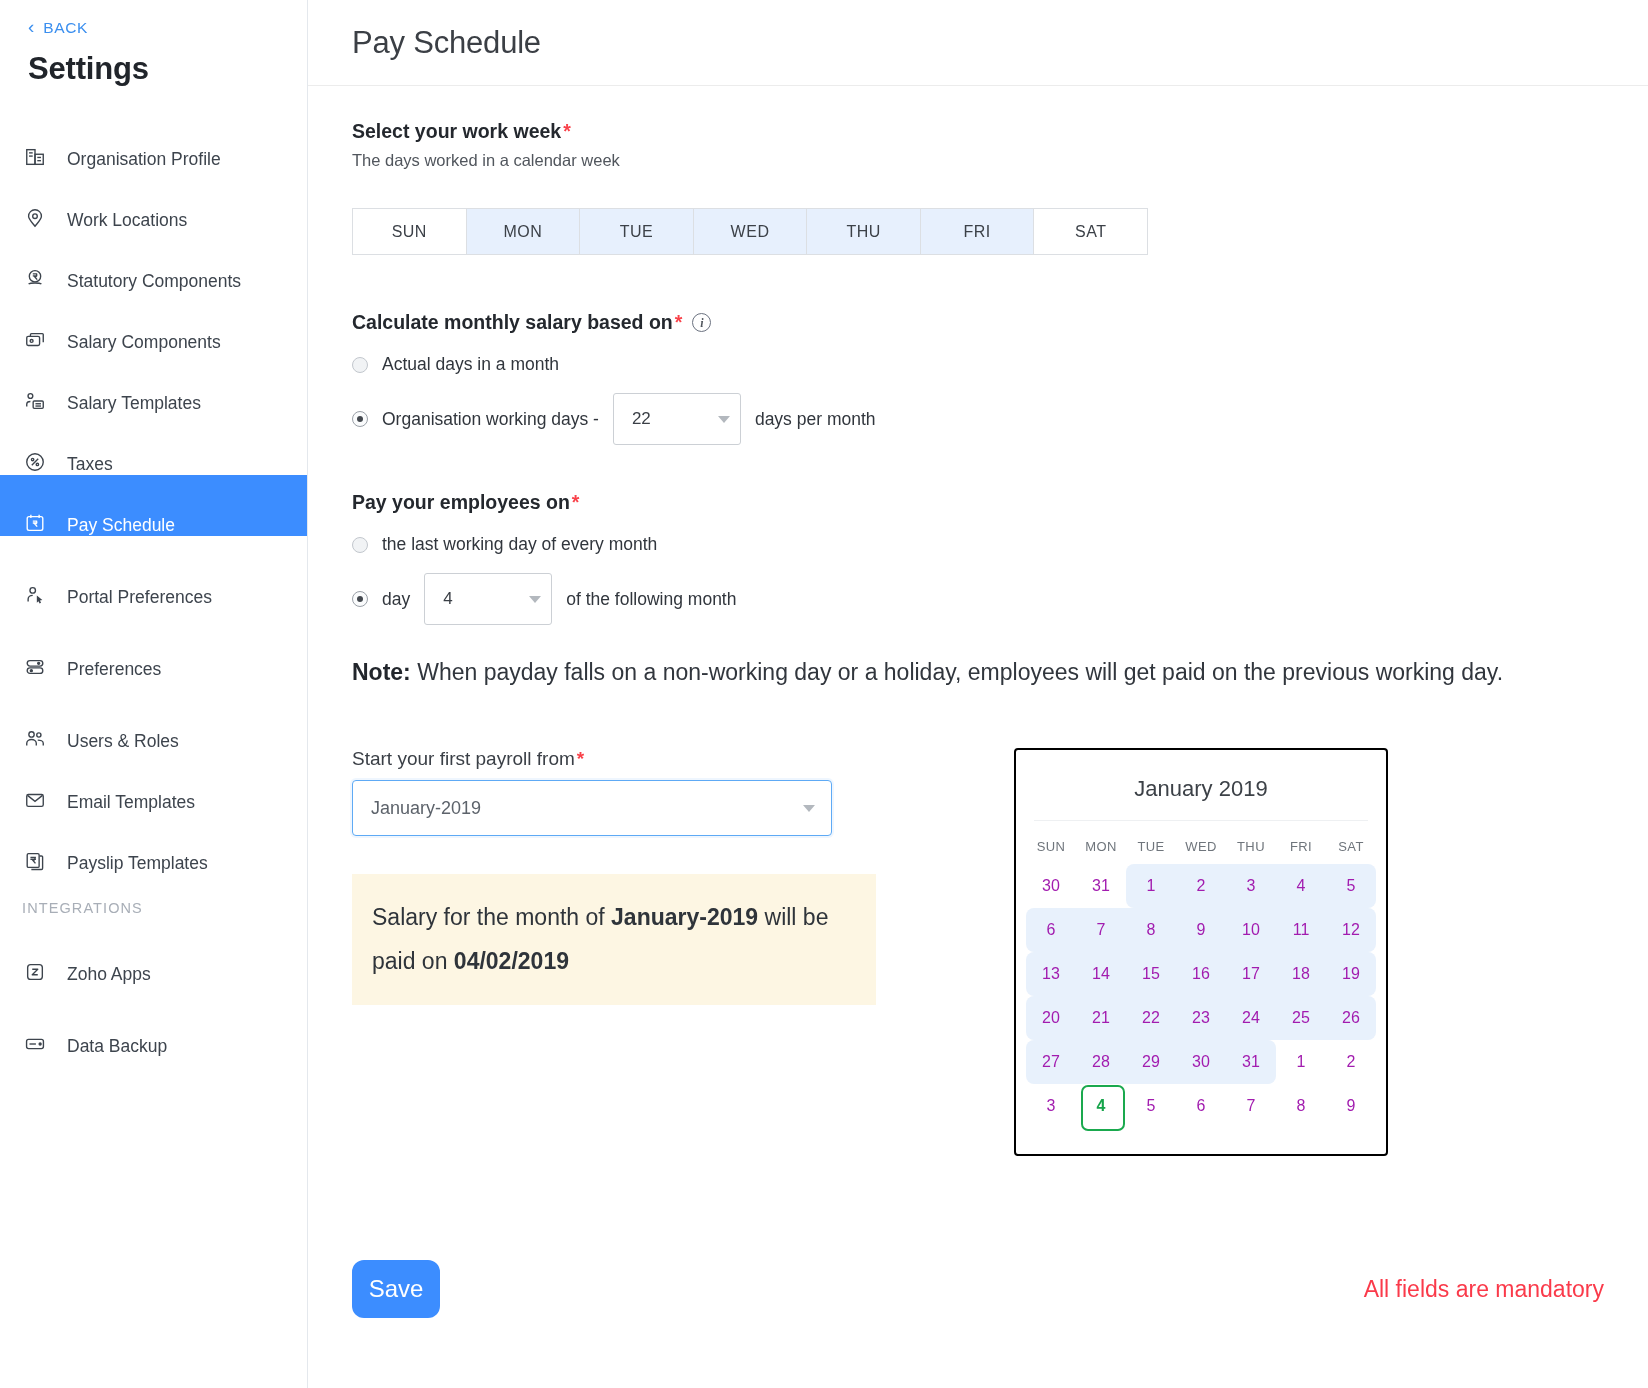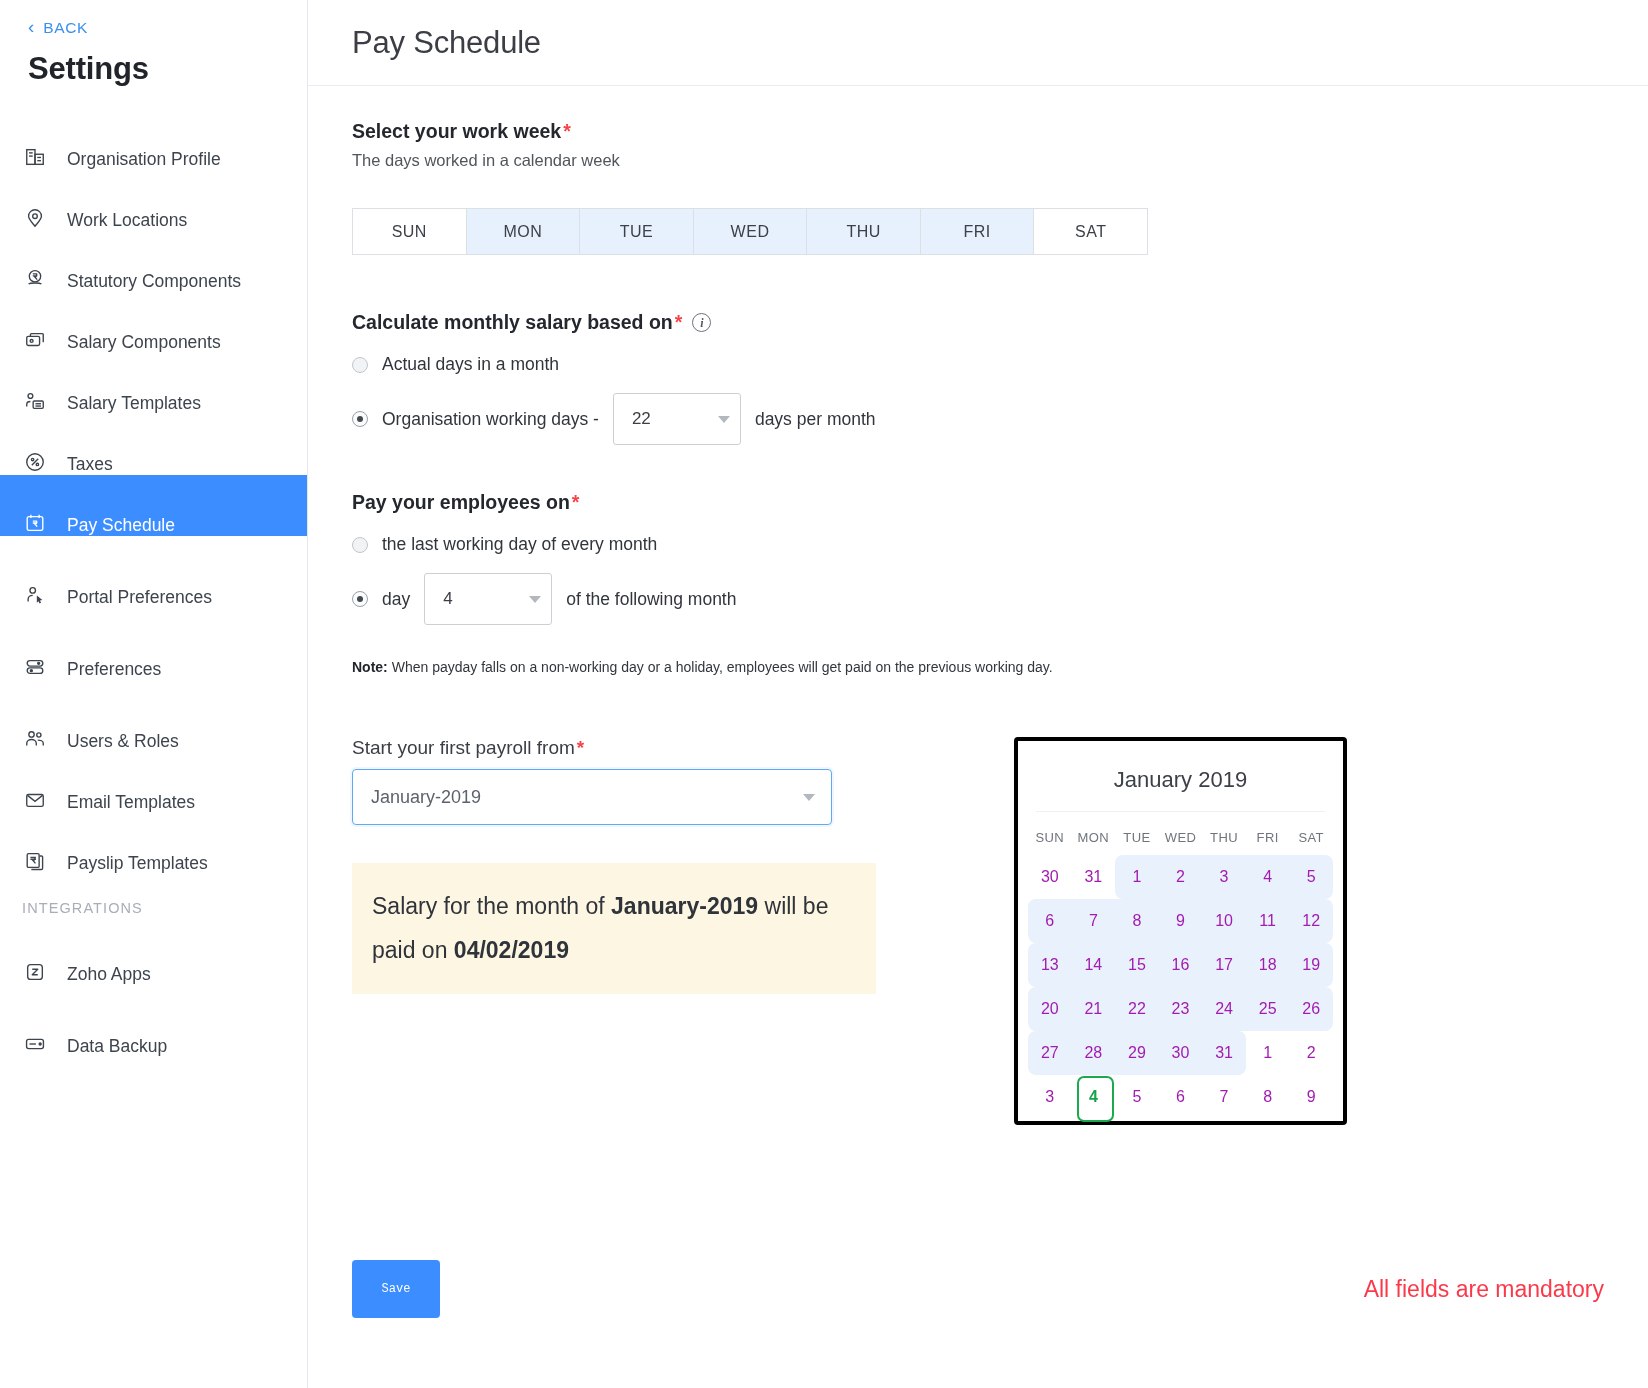"Note: When payday falls on" .note { font-size: 14px -> 23px }
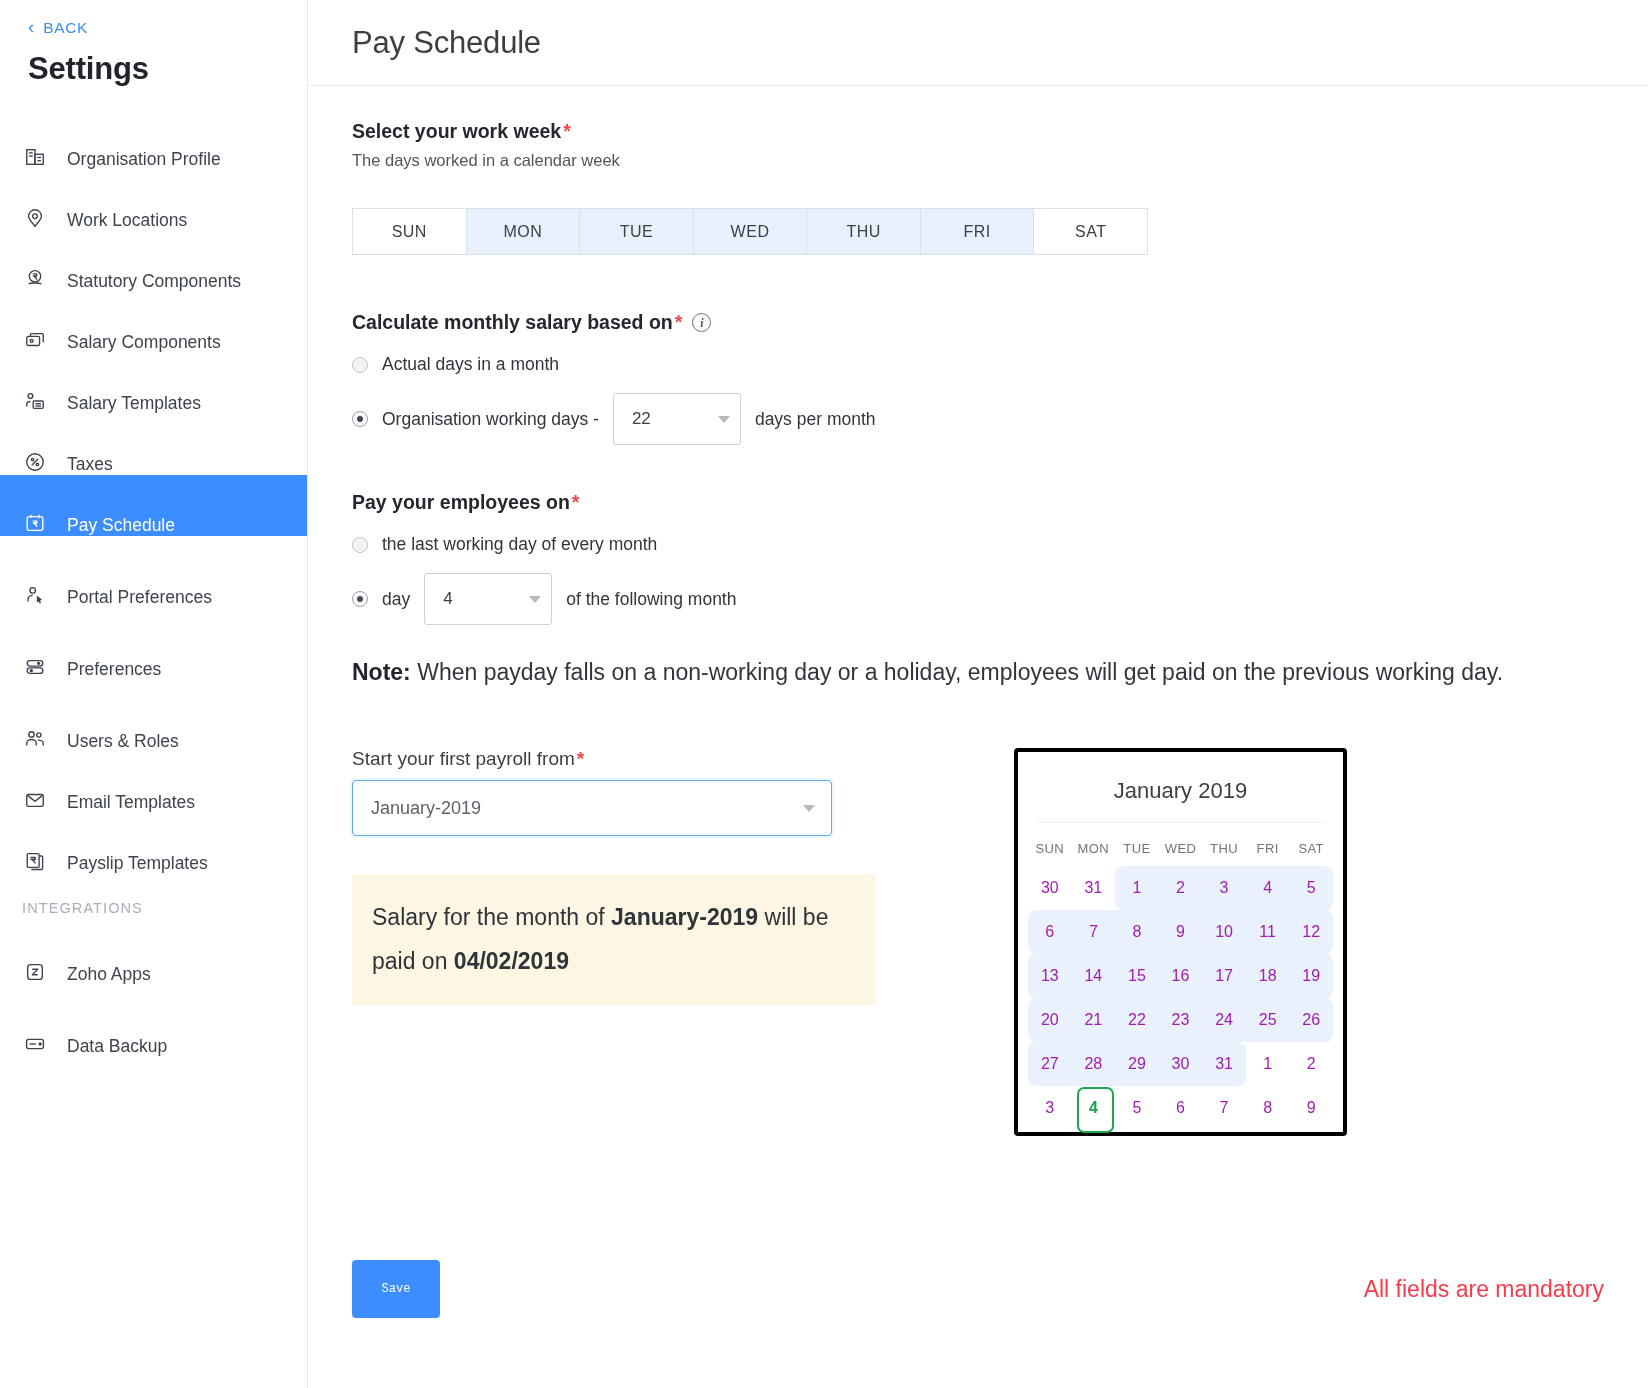"January 2019" .calendar { border: 4px solid #000000 -> 2px solid #000000; padding: 0 0 2px 0 -> 0 0 26px 0; width: 333px -> 374px }
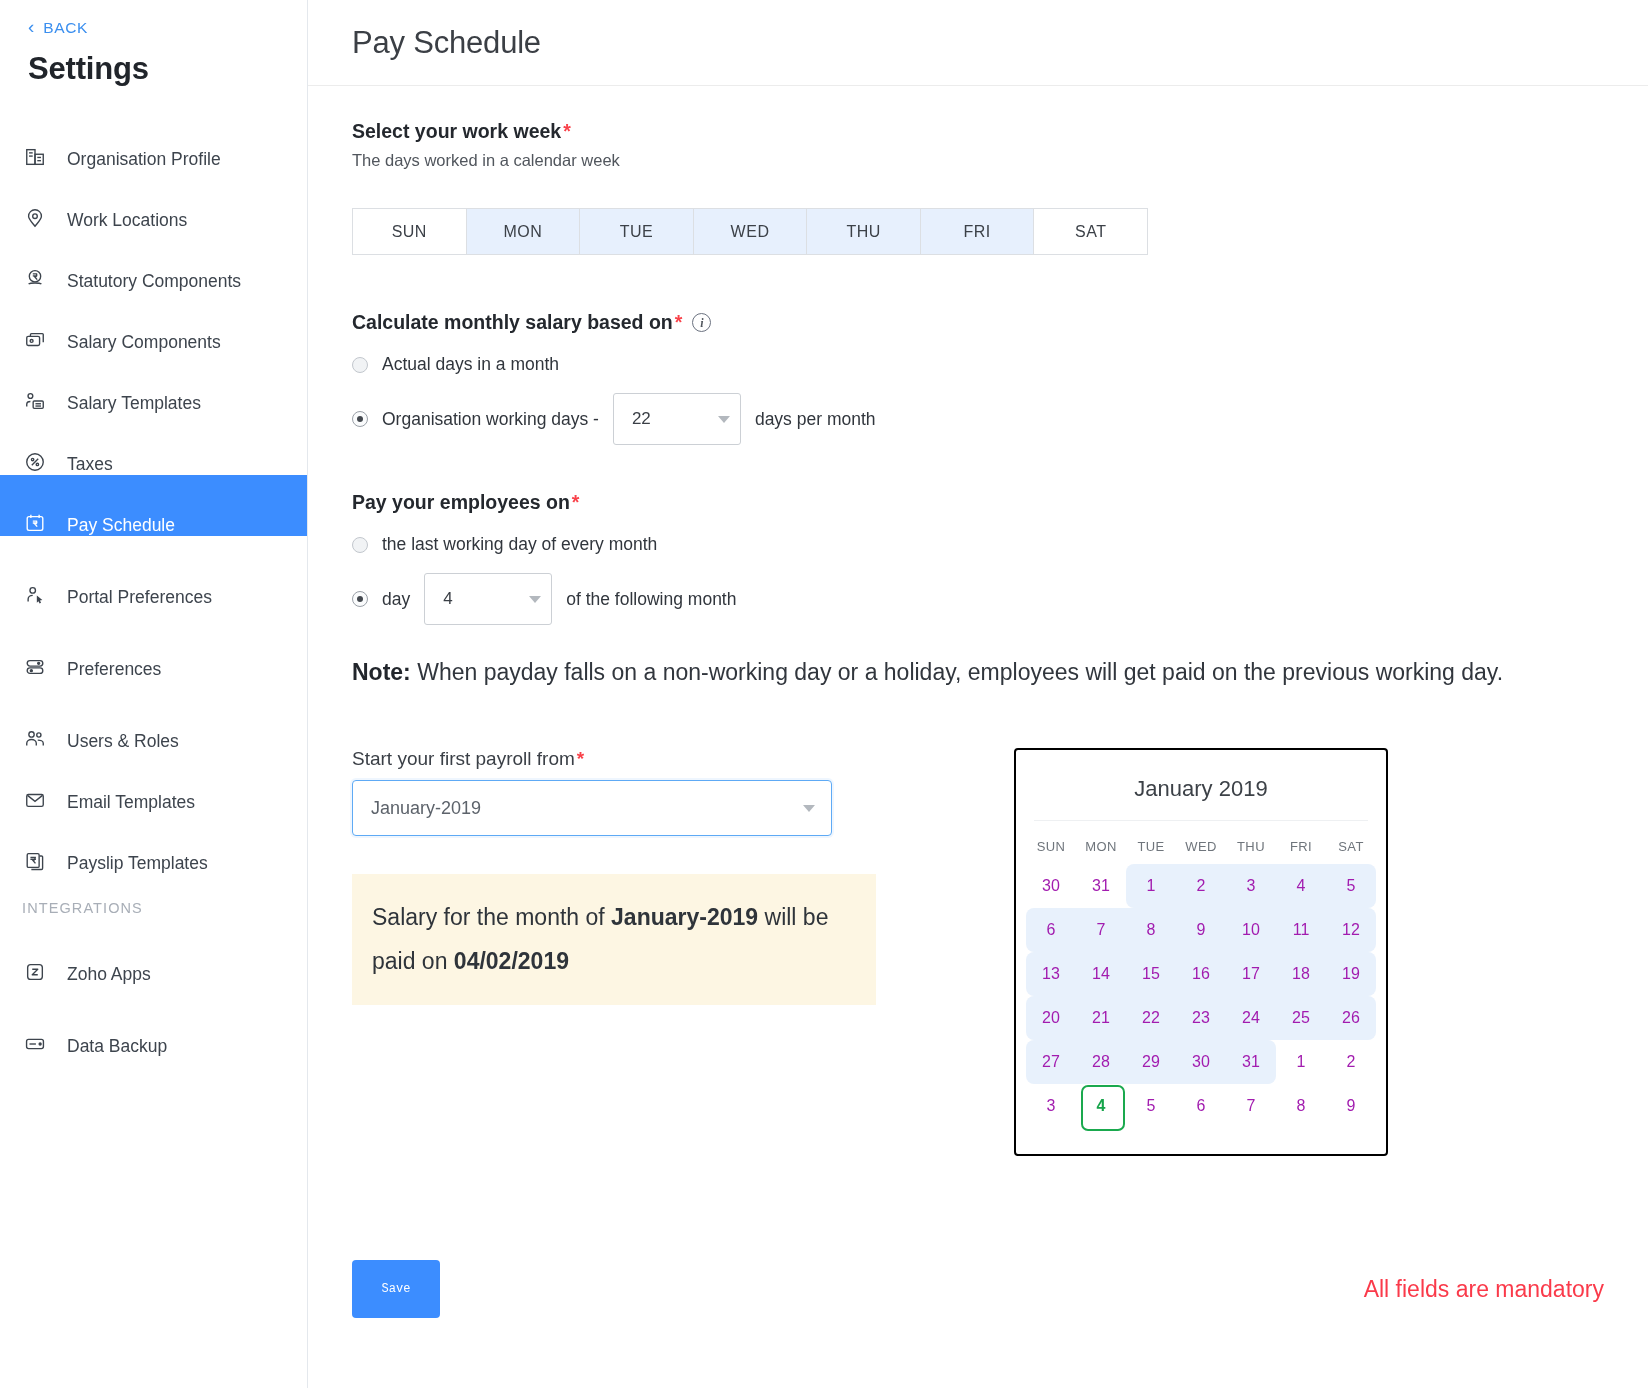"Save" .save-btn { border-radius: 4px -> 12px; font-family: Liberation Mono, monospace -> Liberation Sans, sans-serif; font-size: 12px -> 24px }
